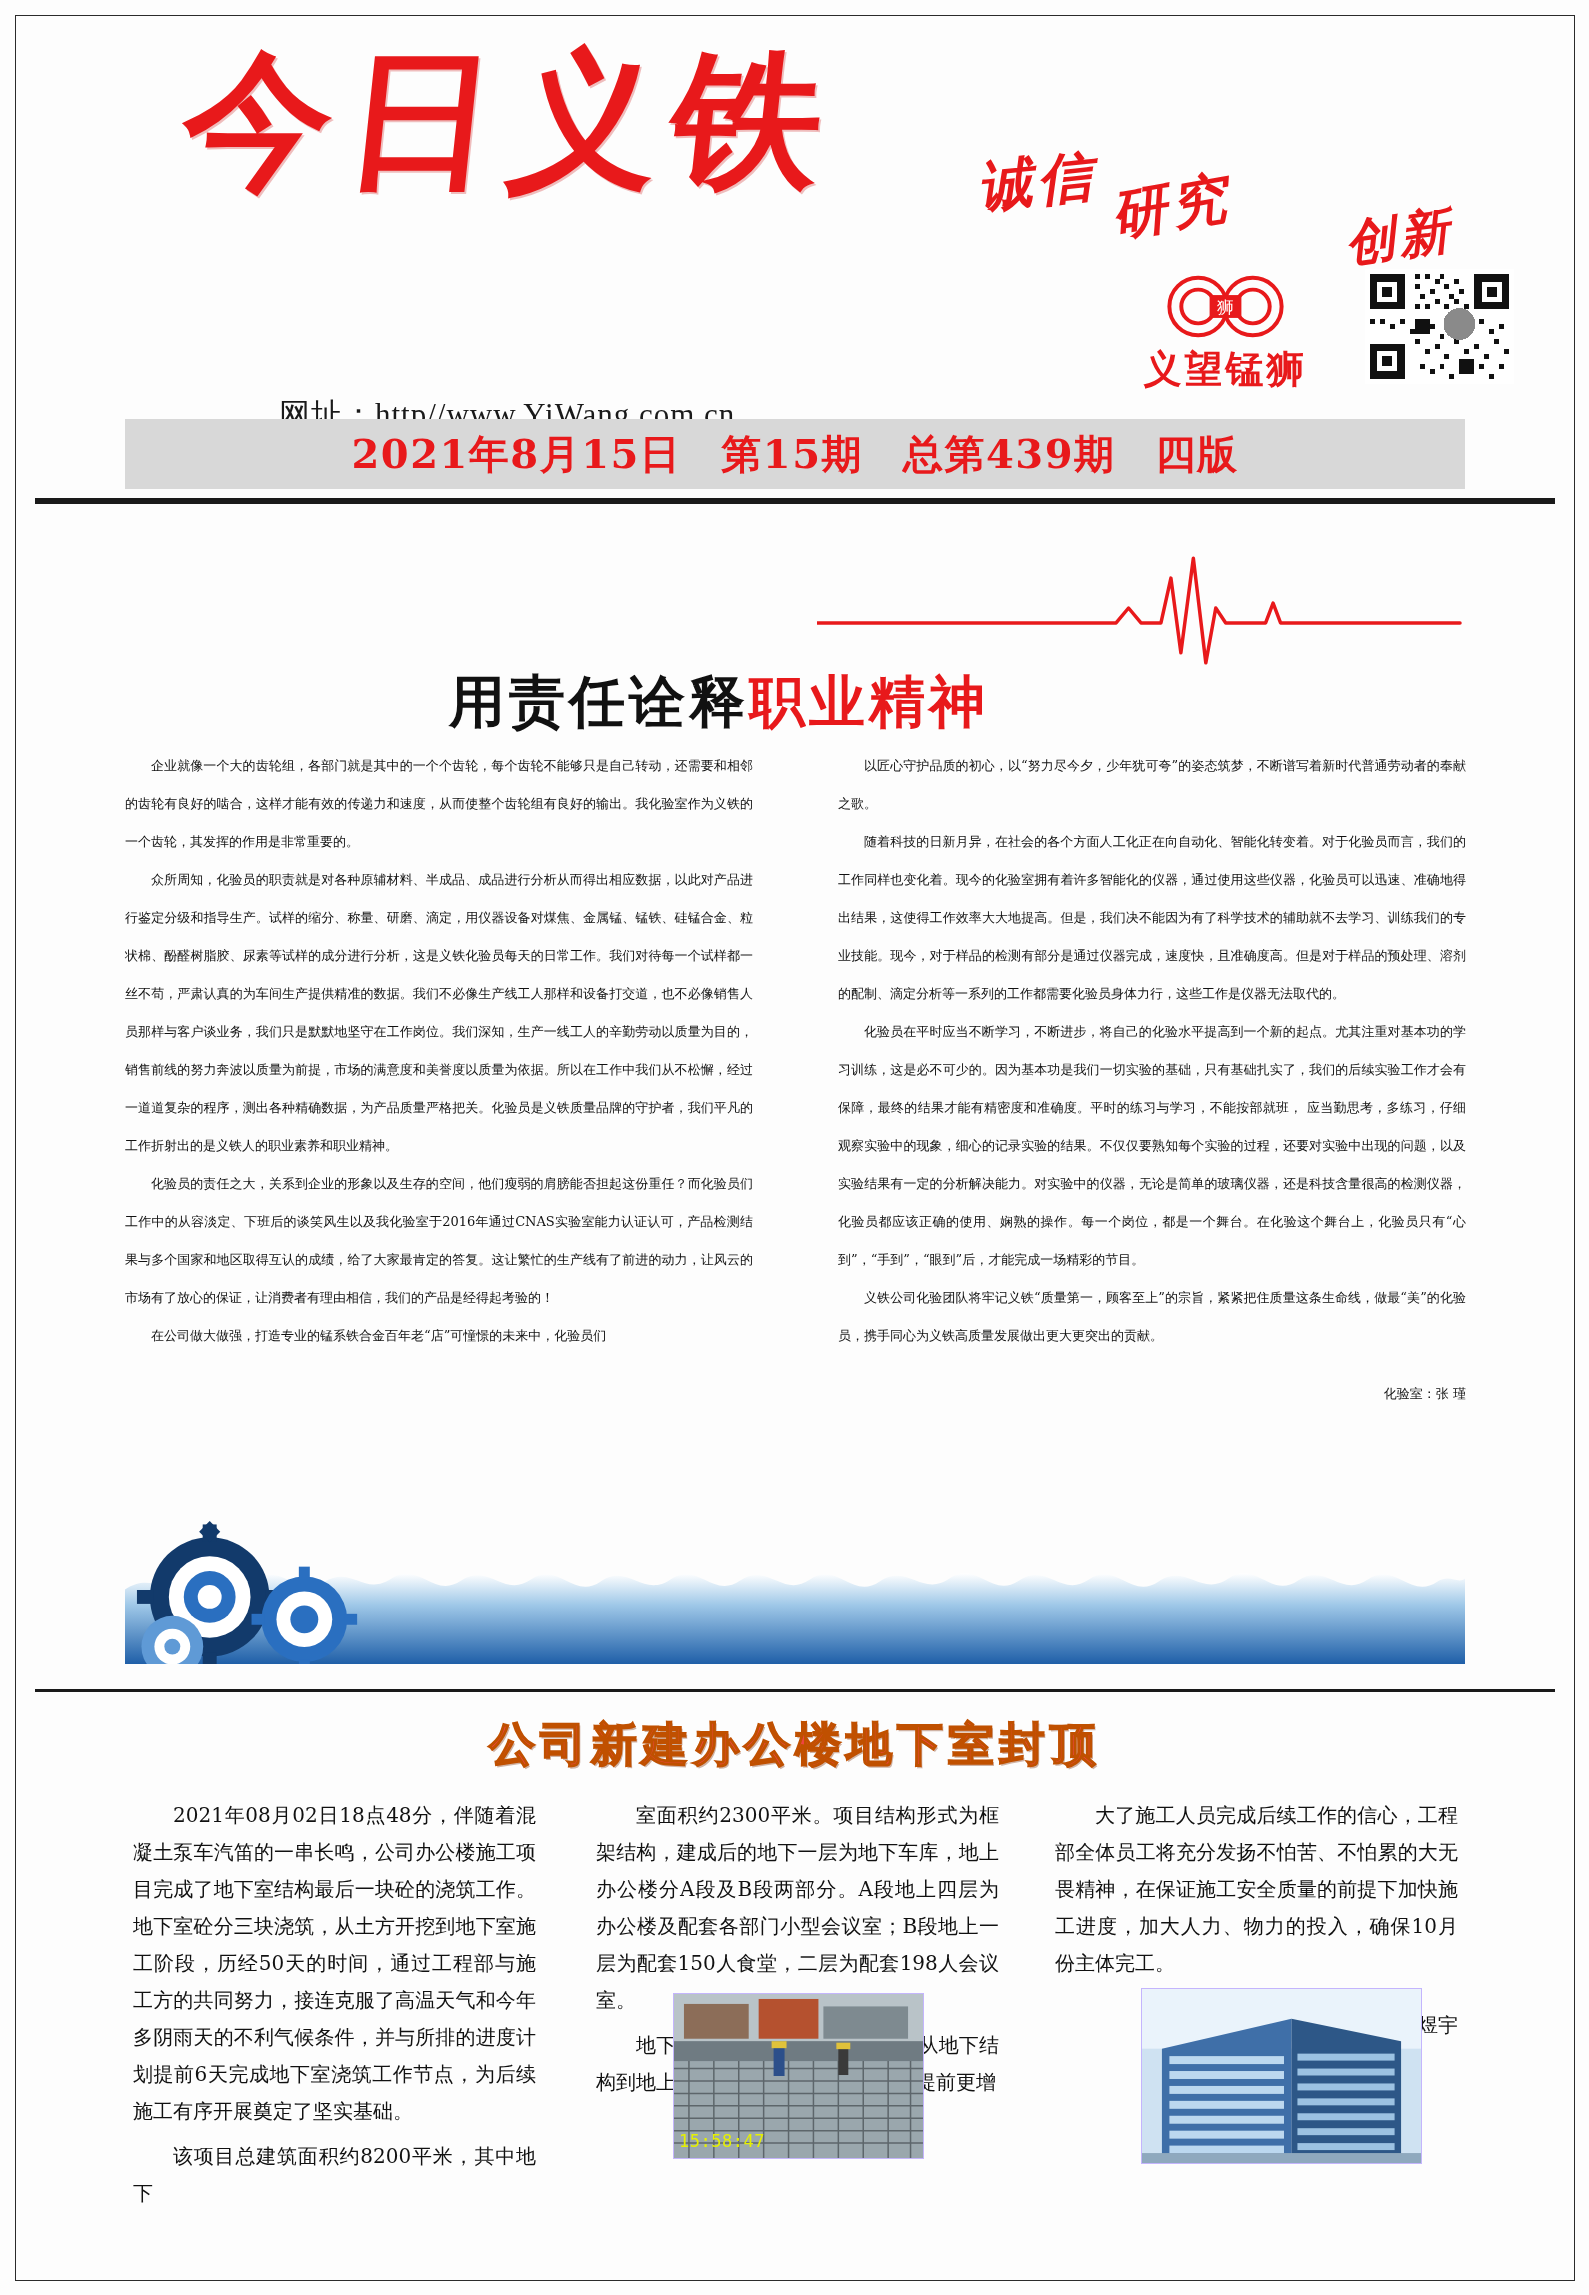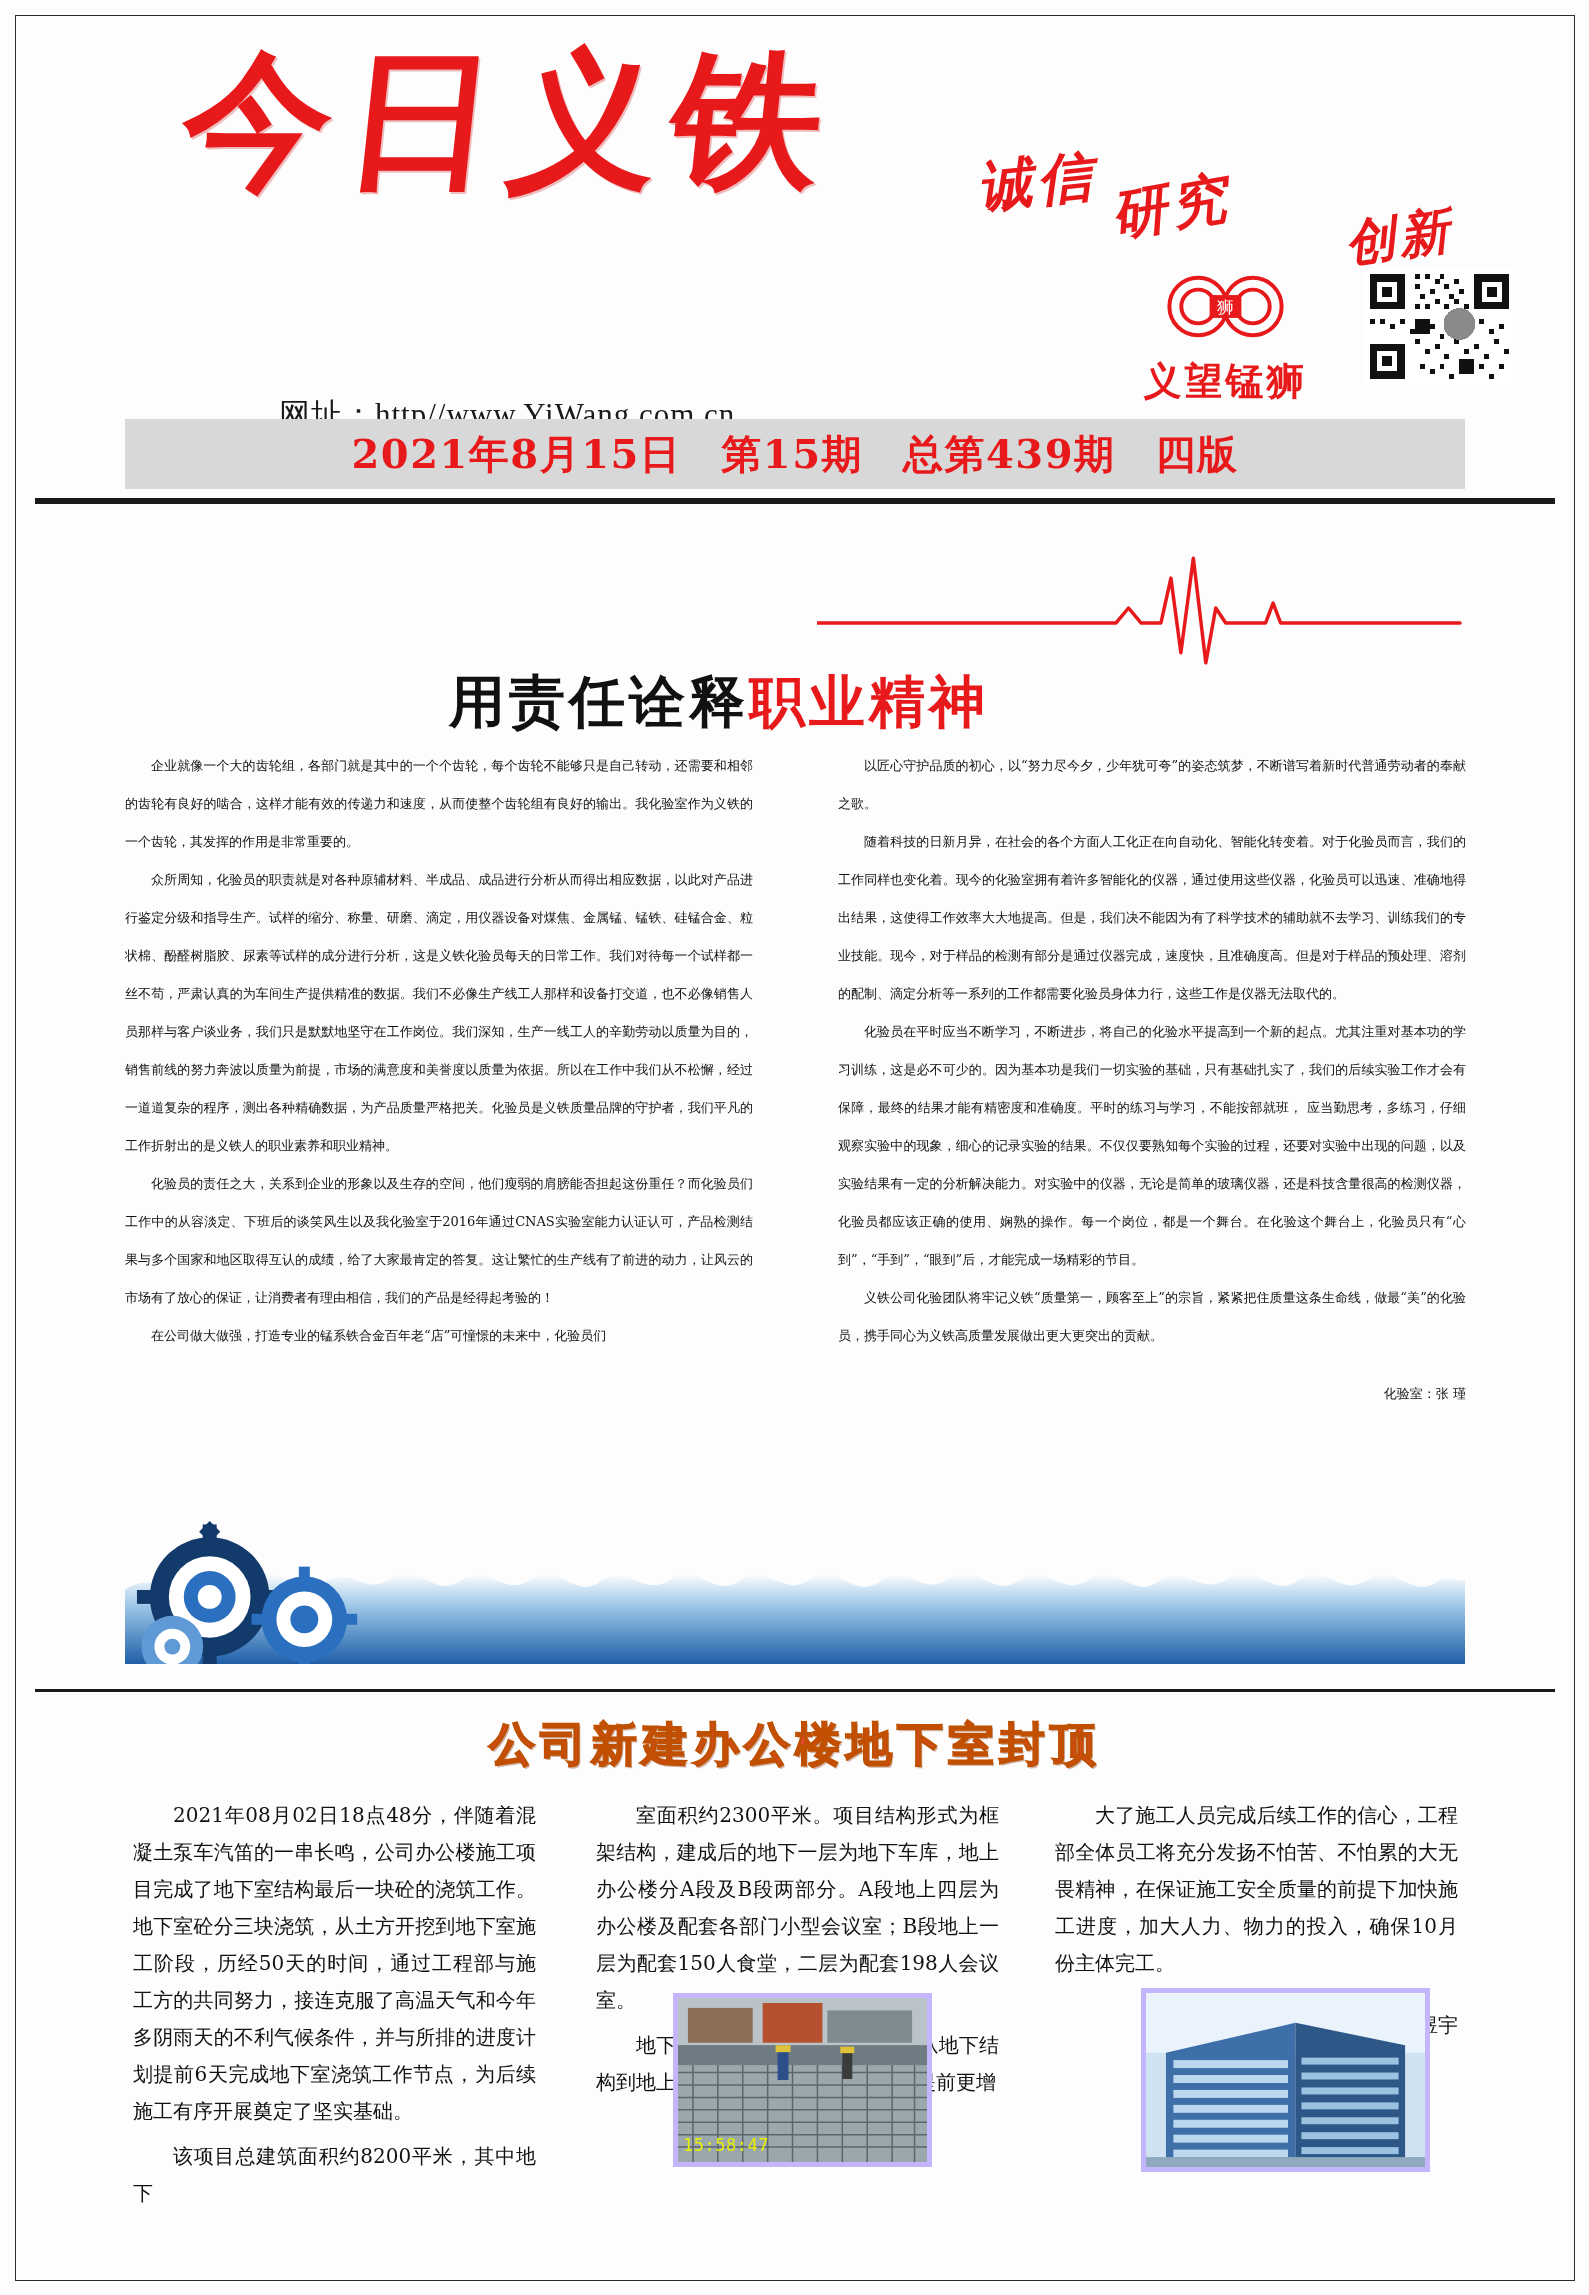"义望锰狮" .lion-name { margin-top: 12px -> none }
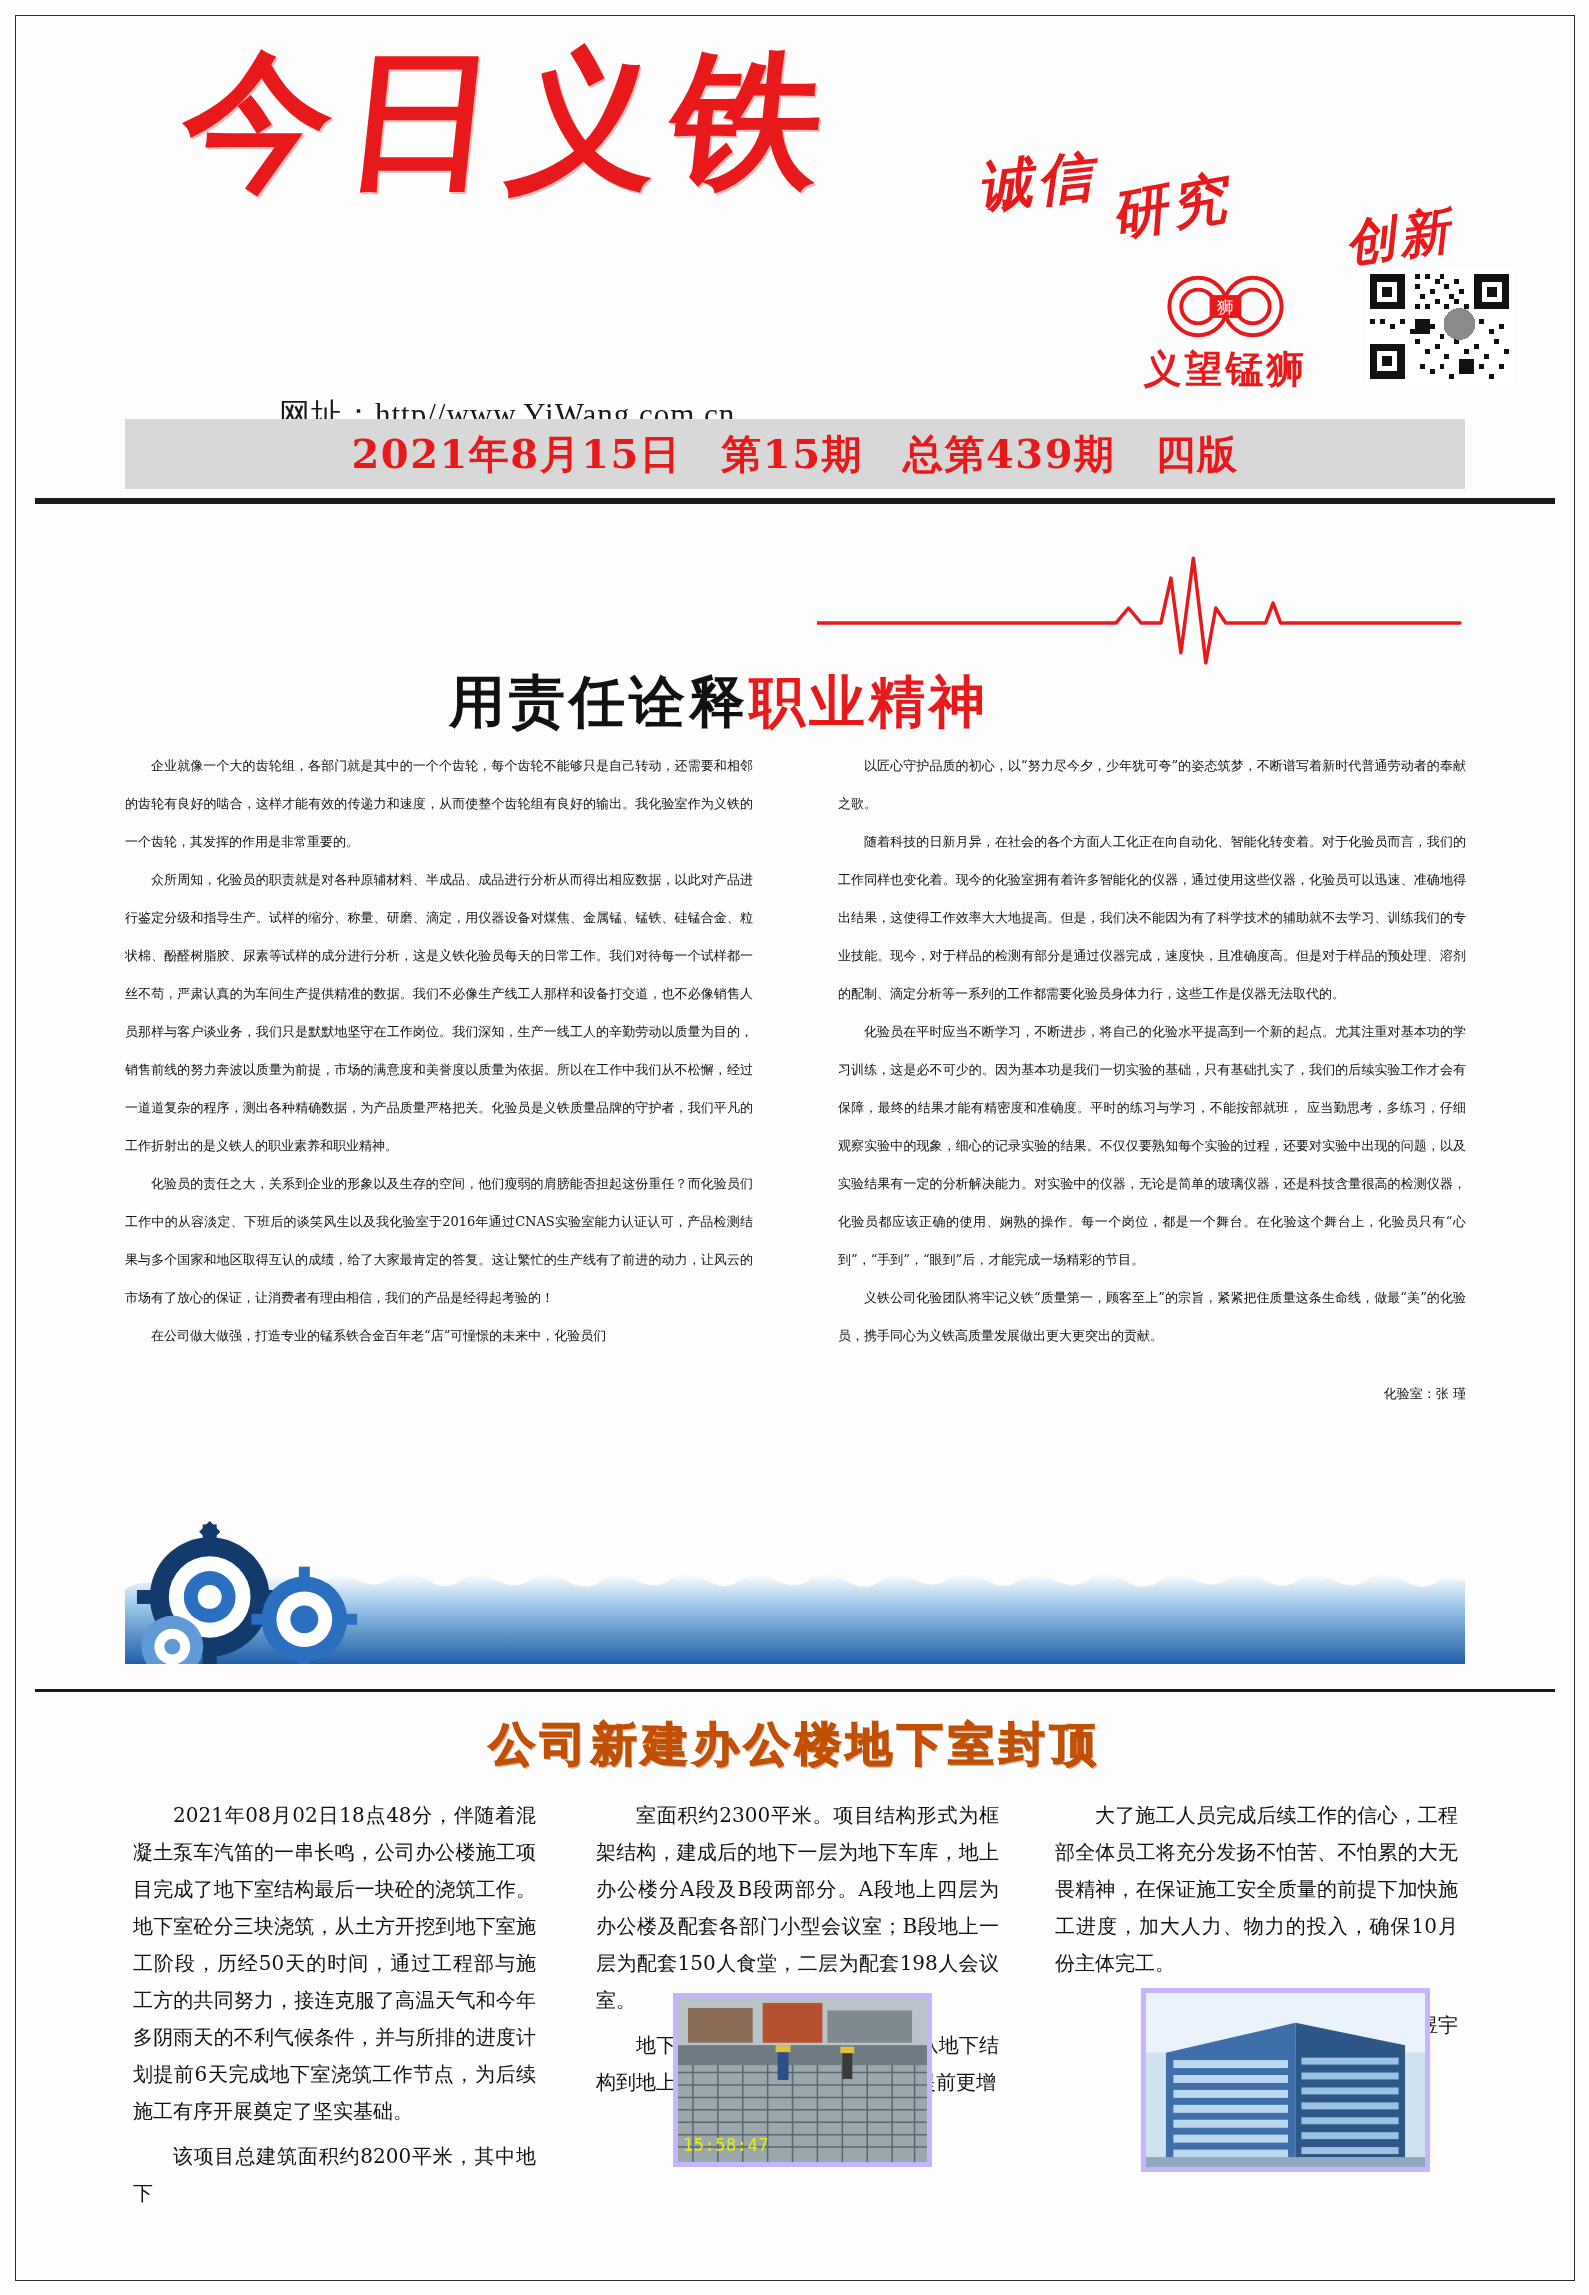"15:58:47" .photo { border: 5px solid #c4b5fd -> 1px solid #c4b5fd }
